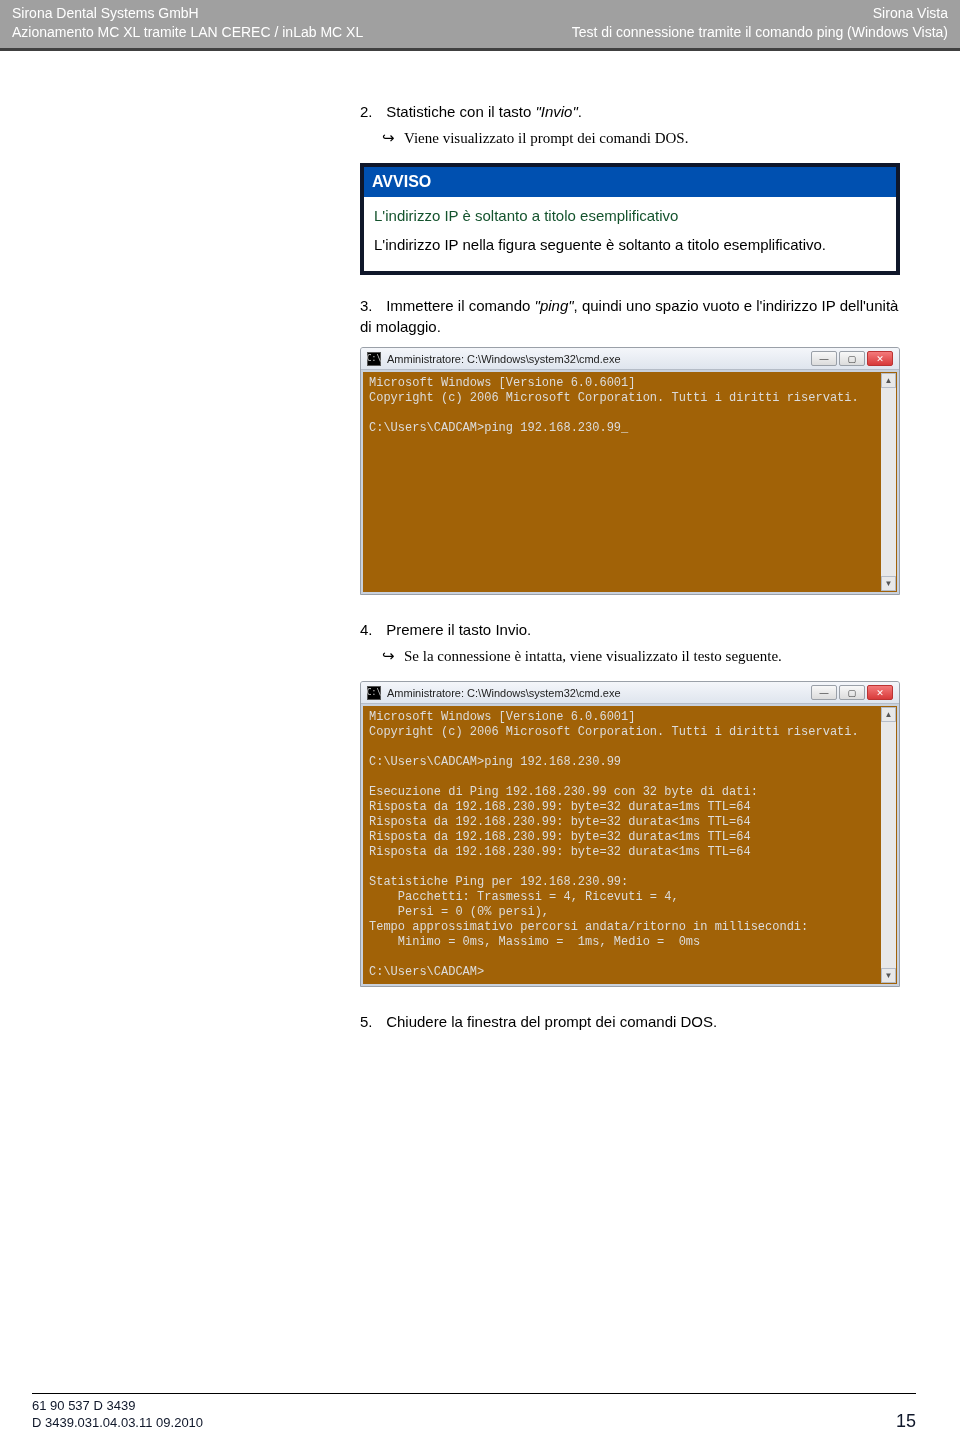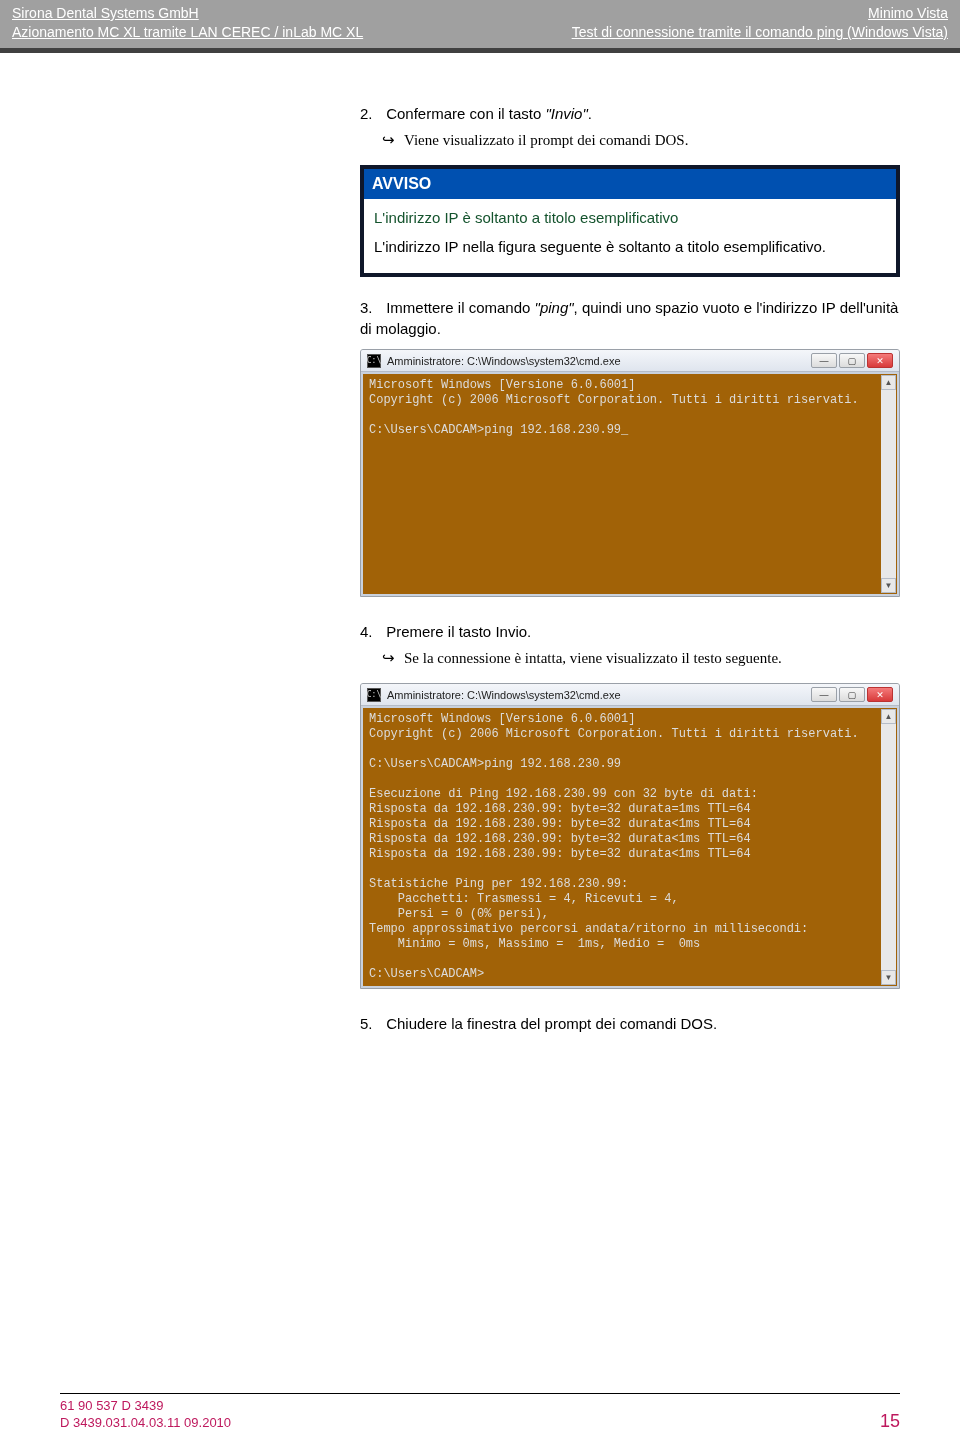"Sirona Dental Systems GmbH" .header { border-bottom: 5px solid #404040 -> 3px solid #404040; text-decoration: underline -> none }
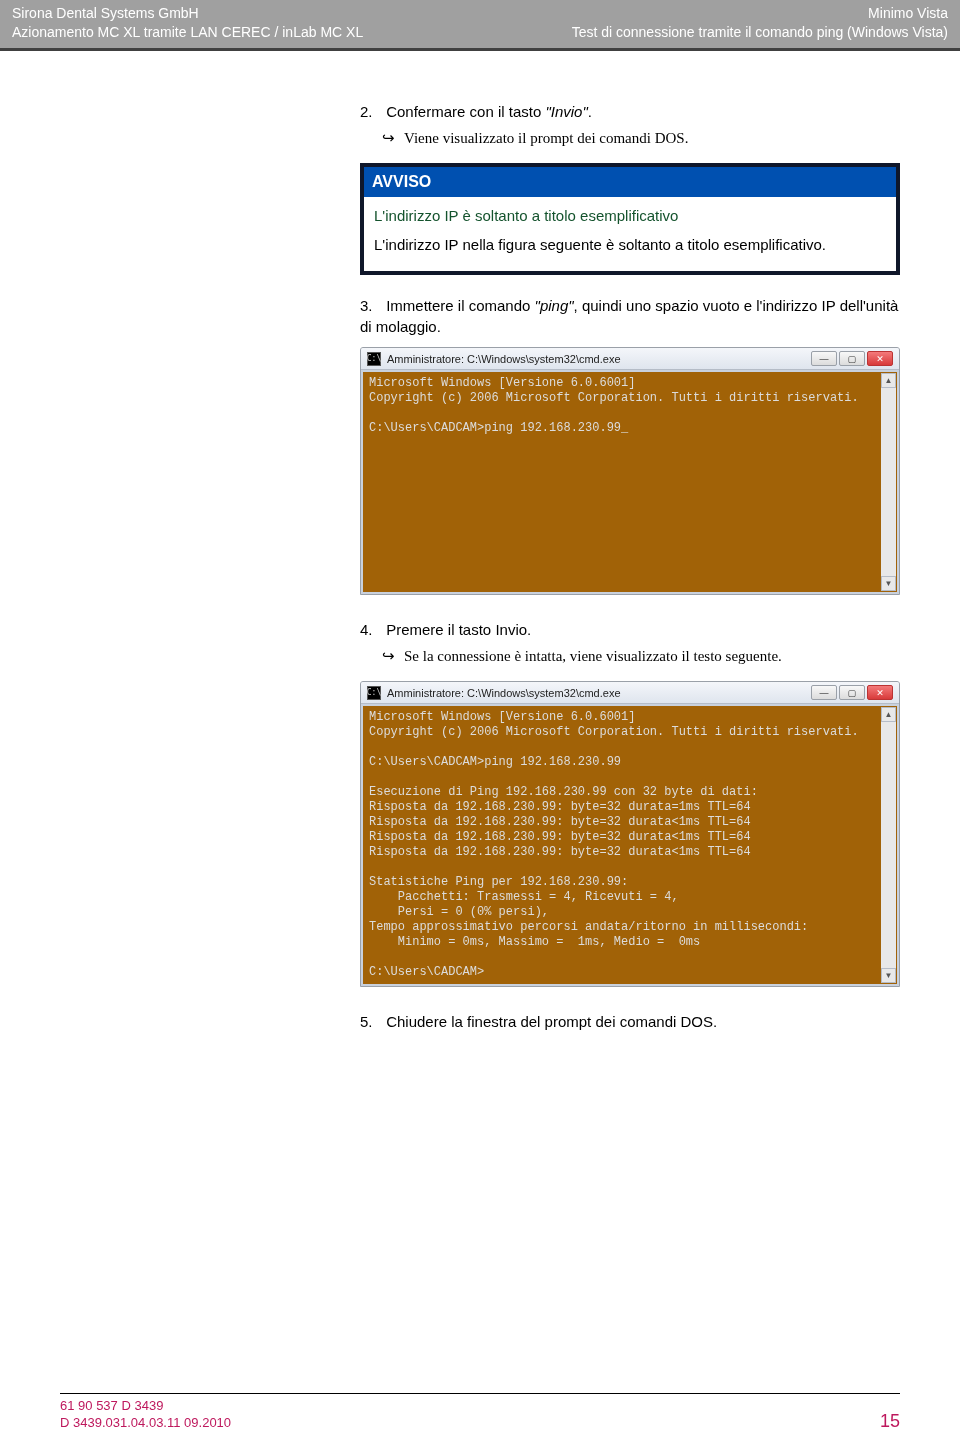"Minimo Vista" span { text: Minimo -> Sirona }
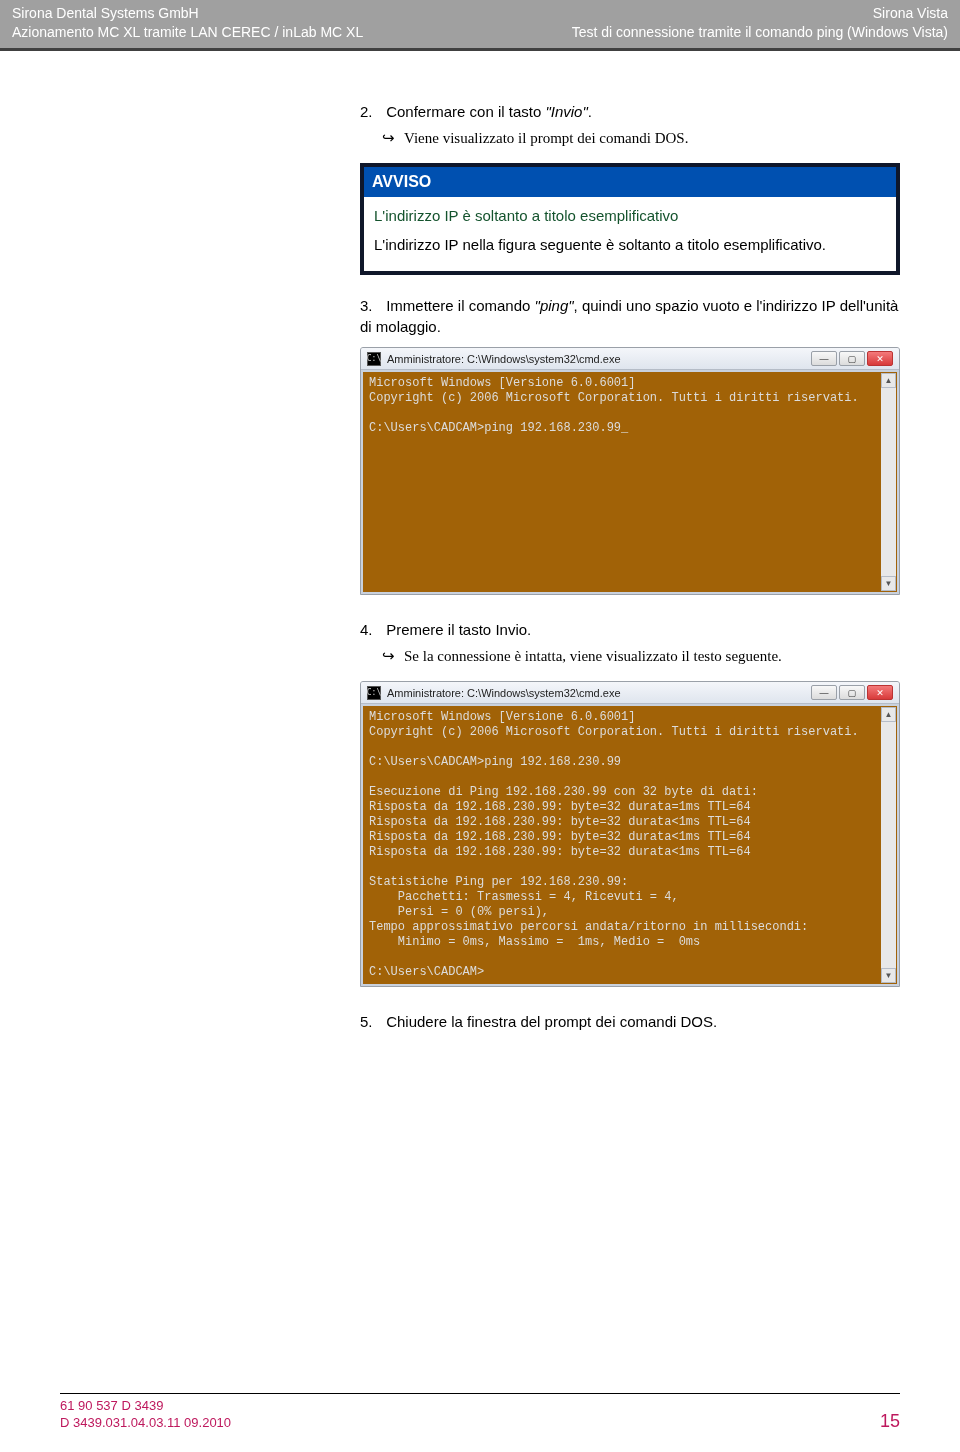"Confermare con il tasto" span { text: Confermare -> Statistiche }
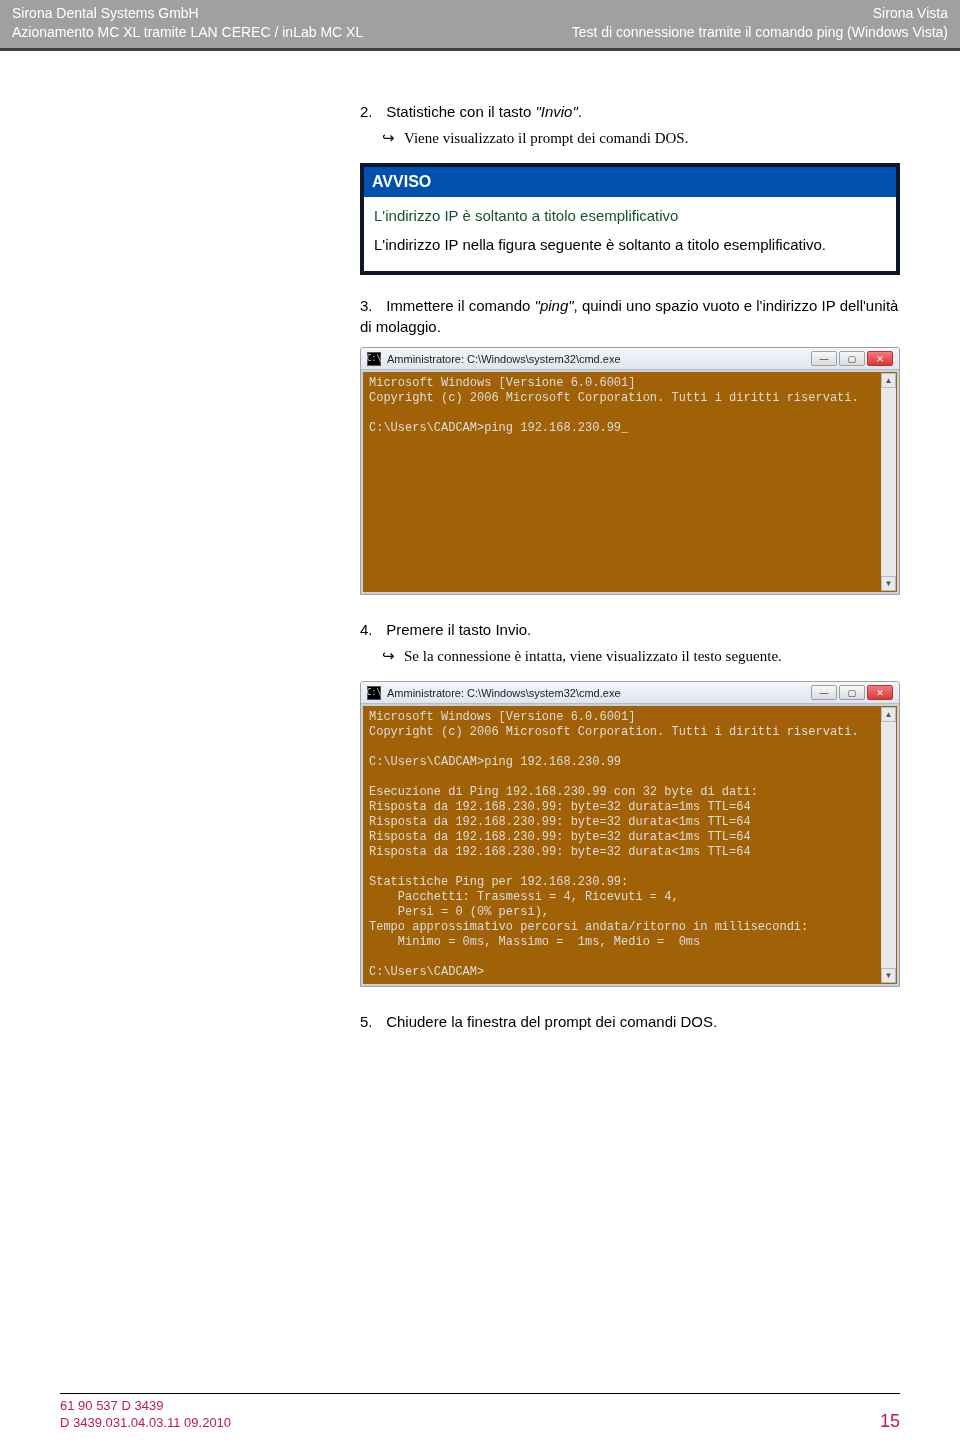"61 90 537 D 3439" .footer { color: #be185d -> #0f172a; padding: 0 60px -> 0 32px; right: 0 -> 12px }
